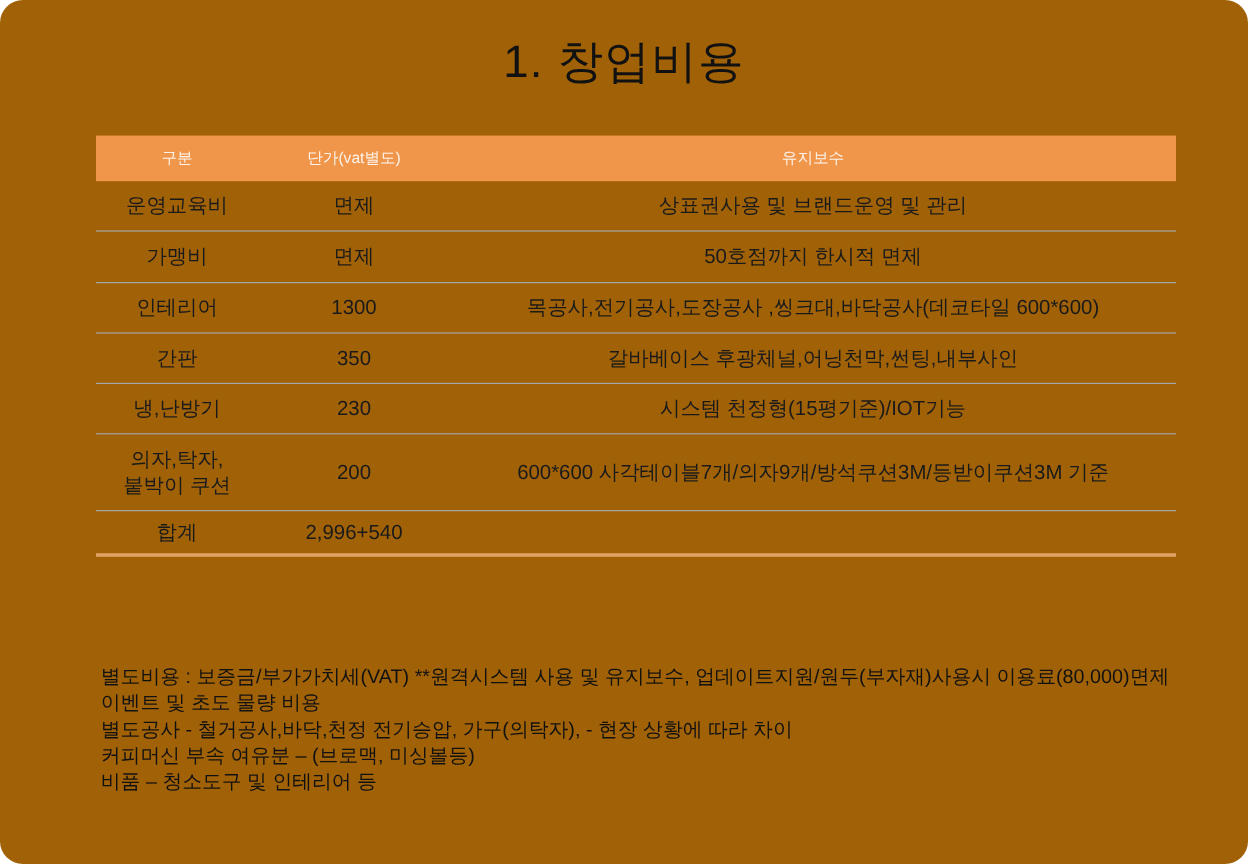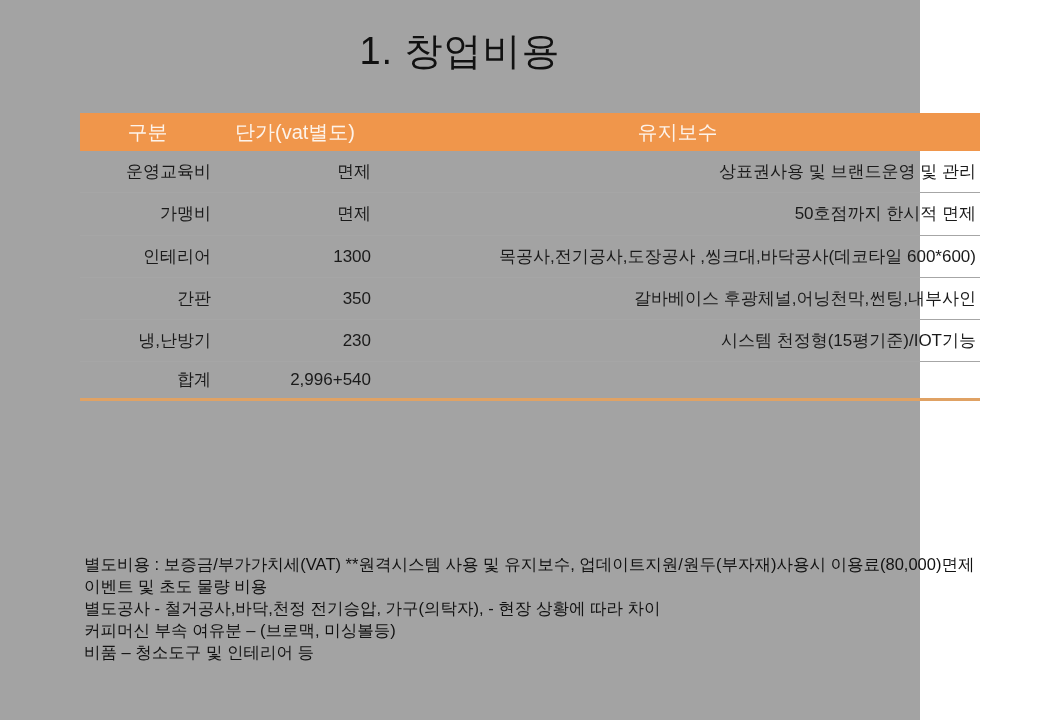"1. 창업비용" .page { background: #a3a3a3 -> #a16207; border-radius: none -> 19px; width: 920px -> 1040px }
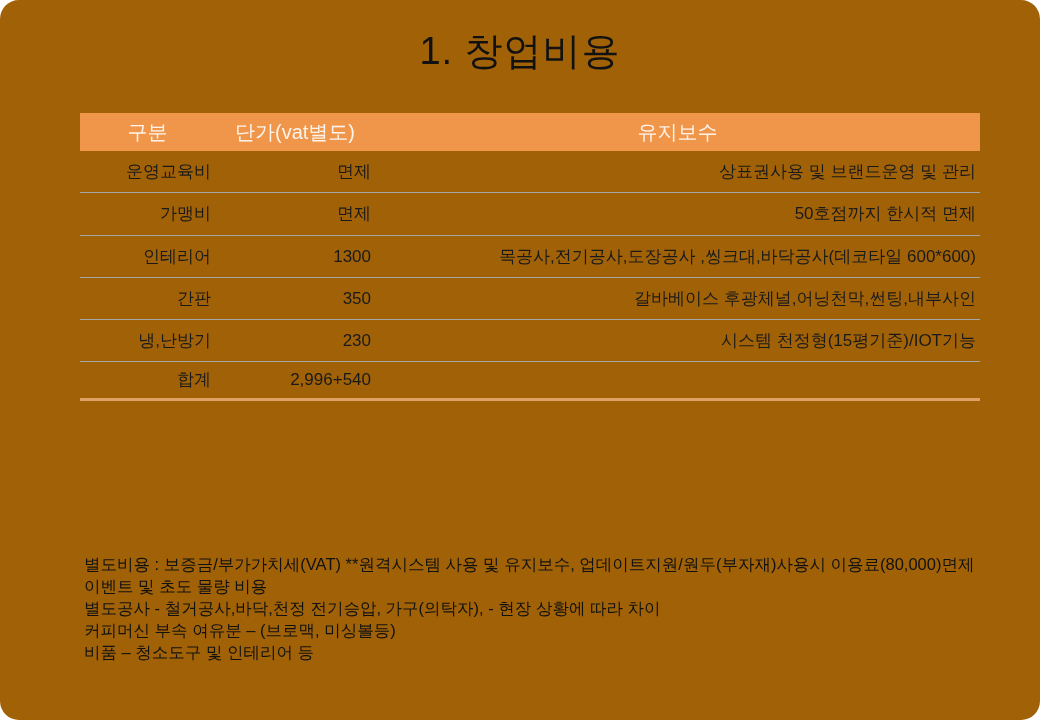"구분" table.cost-table thead th { font-size: 20px -> 13px }
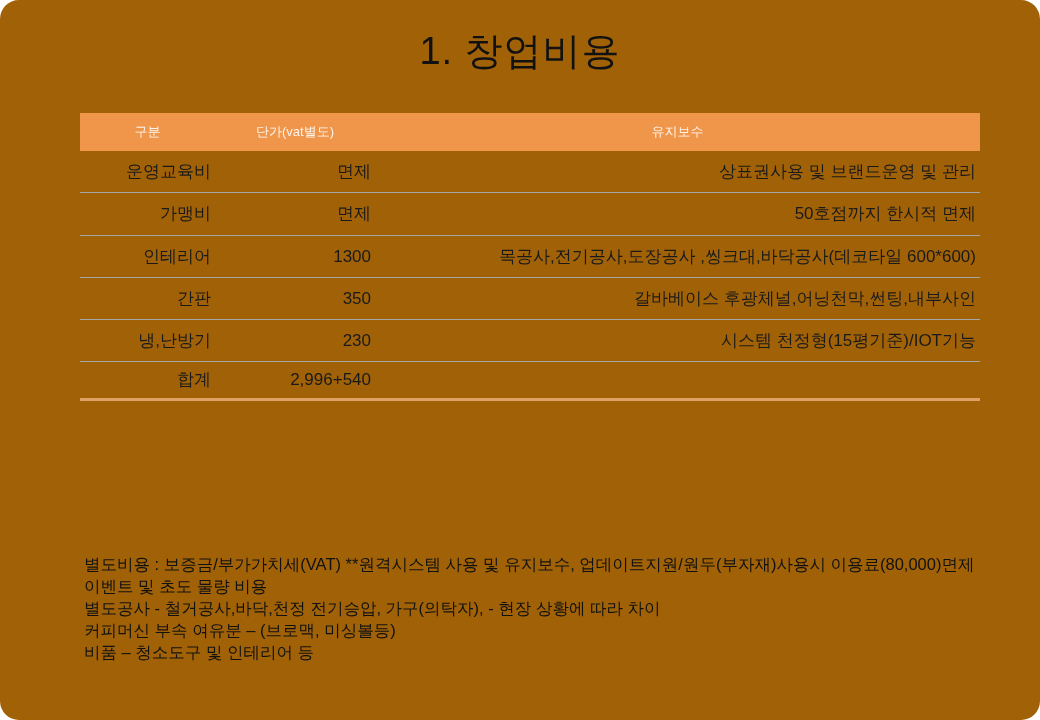"운영교육비" table.cost-table tbody td { text-align: right -> center }
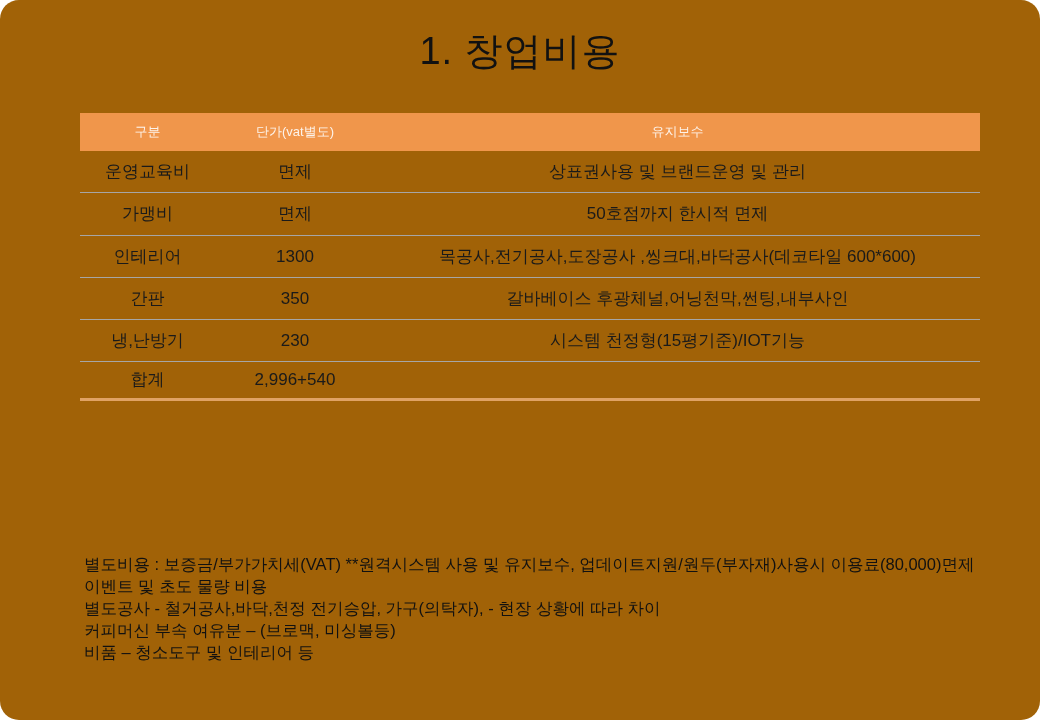"의자,탁자," tr { html: none -> <tr> <td>의자,탁자, 붙박이 쿠션</td> <td>200</td> <td>600*600 사각테이블7개/의자9개/방석쿠션3M/등받이쿠션3M 기준</td> </tr> }
